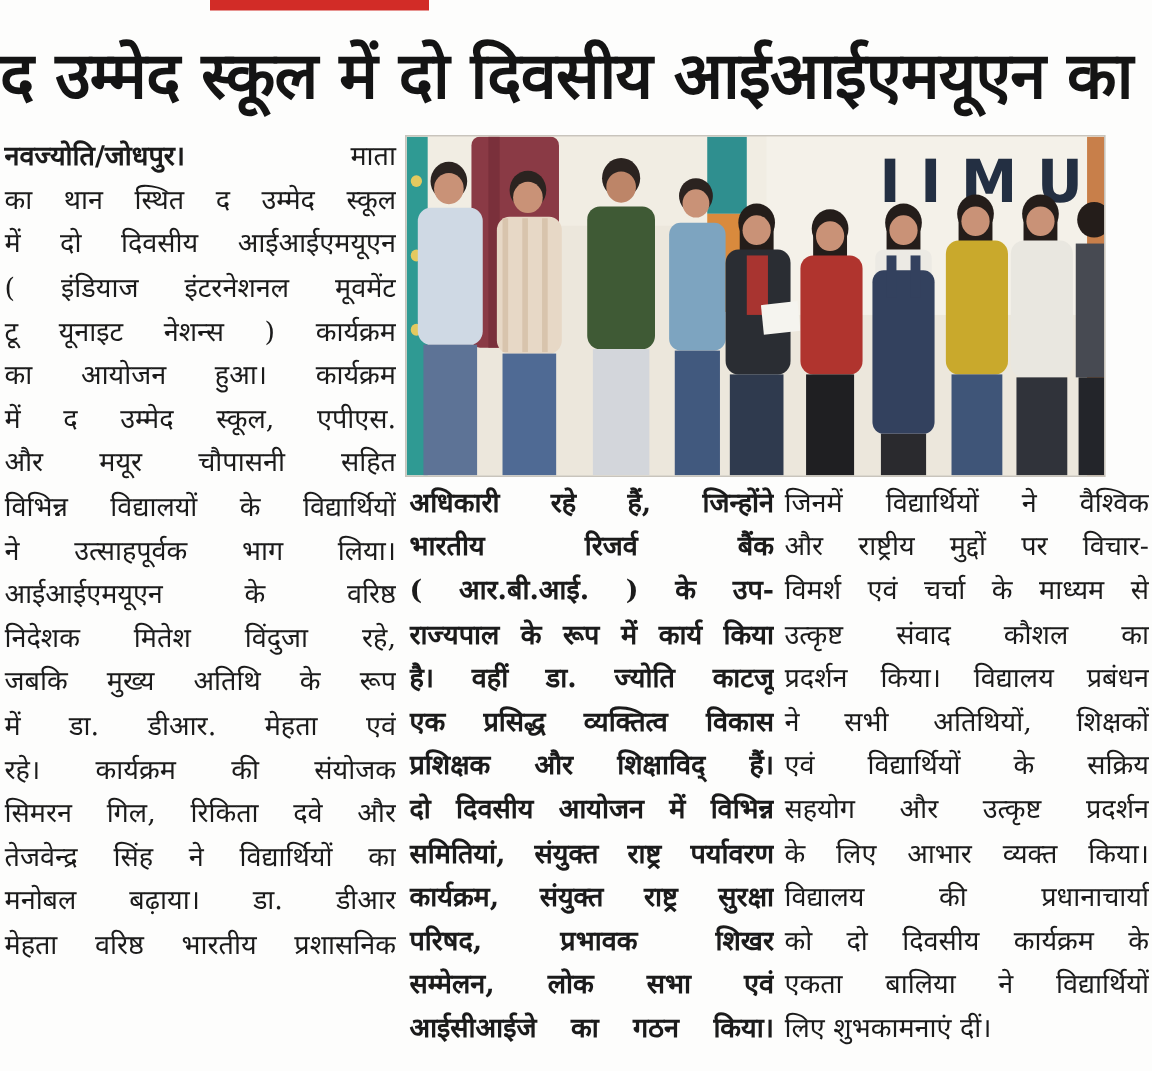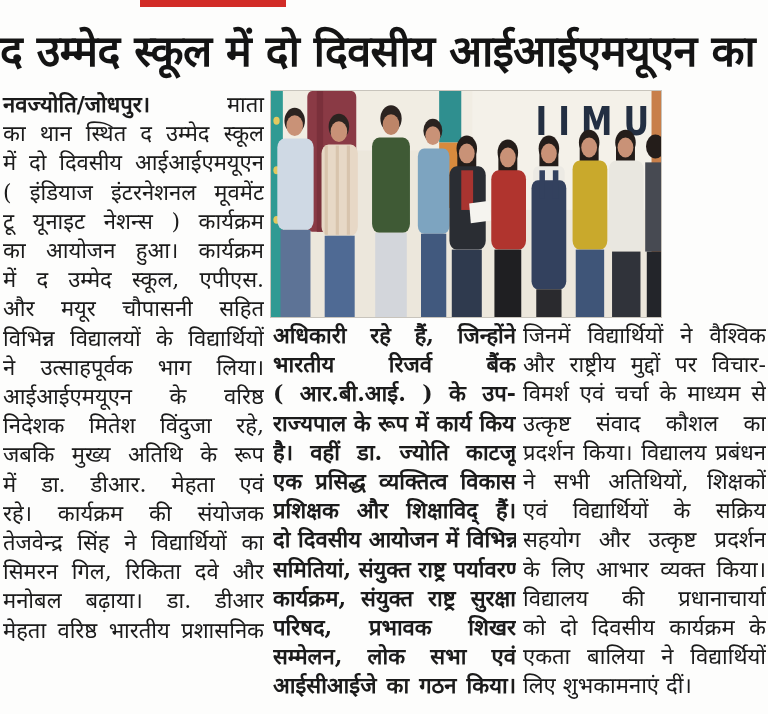"नवज्योति/जोधपुर।" .col { font-size: 22px -> 18px }
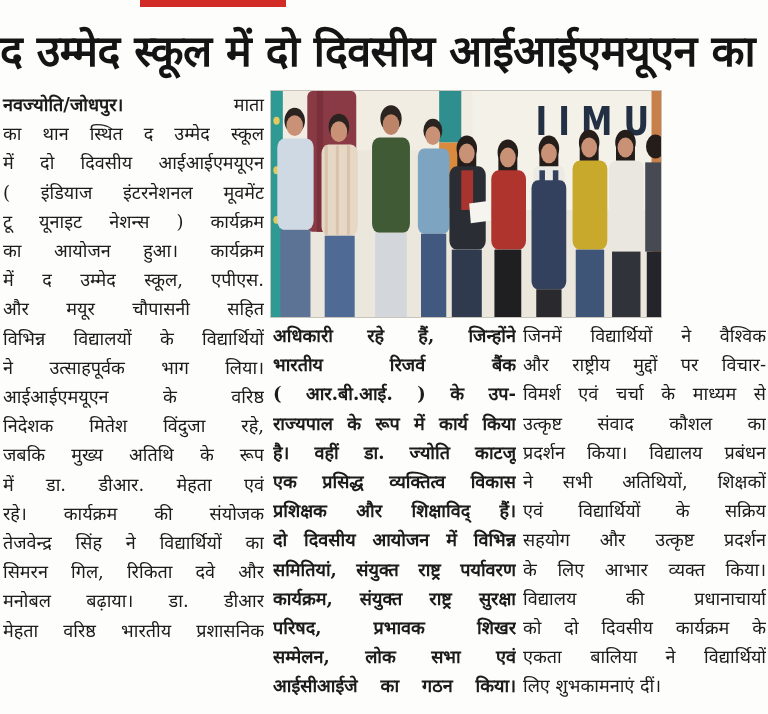"IIMU" .photo { width: 392px -> 467px }
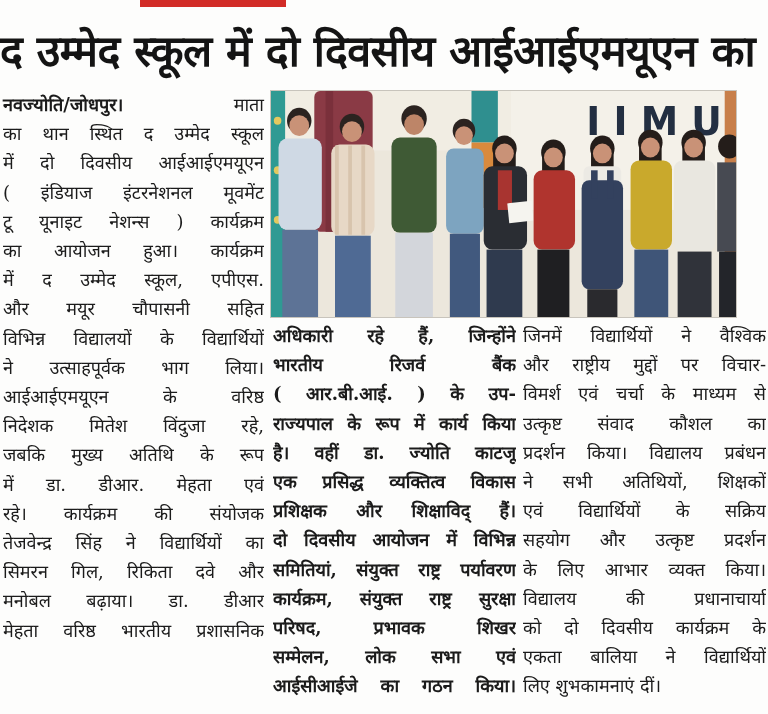"तेजवेन्द्र सिंह ने विद्यार्थियों का" div.line { order: before "सिमरन गिल, रिकिता दवे और" -> after "सिमरन गिल, रिकिता दवे और" }
